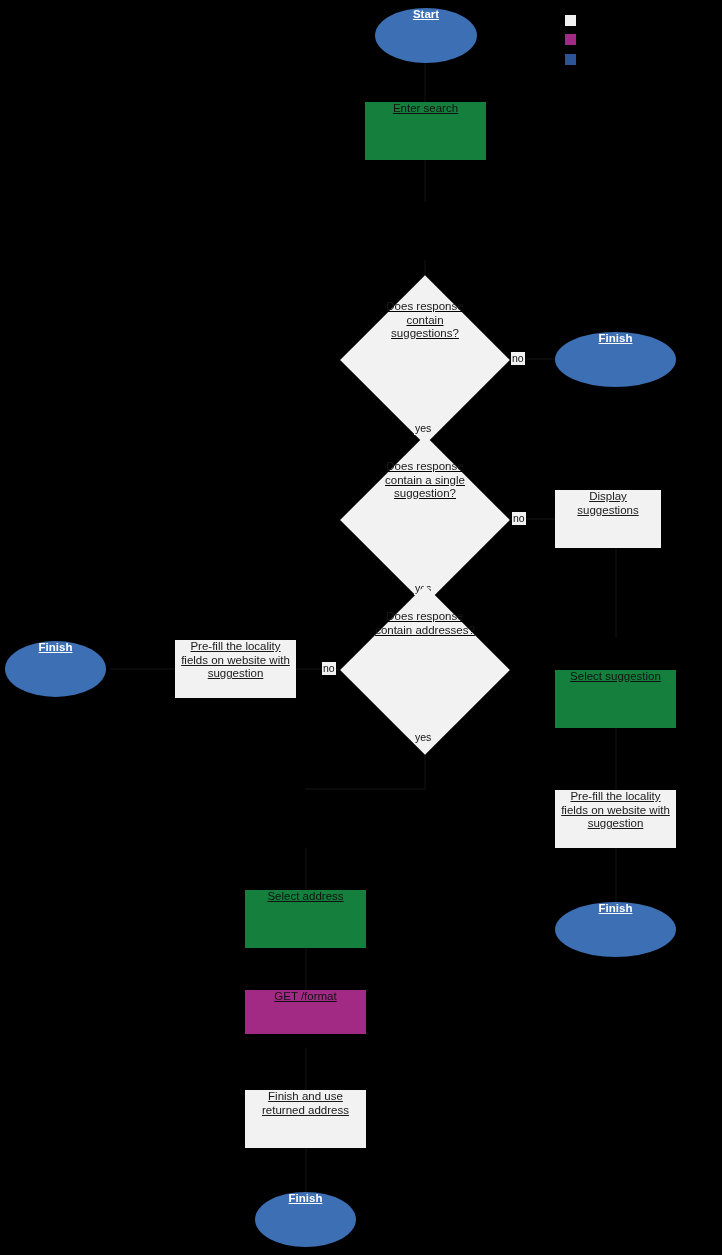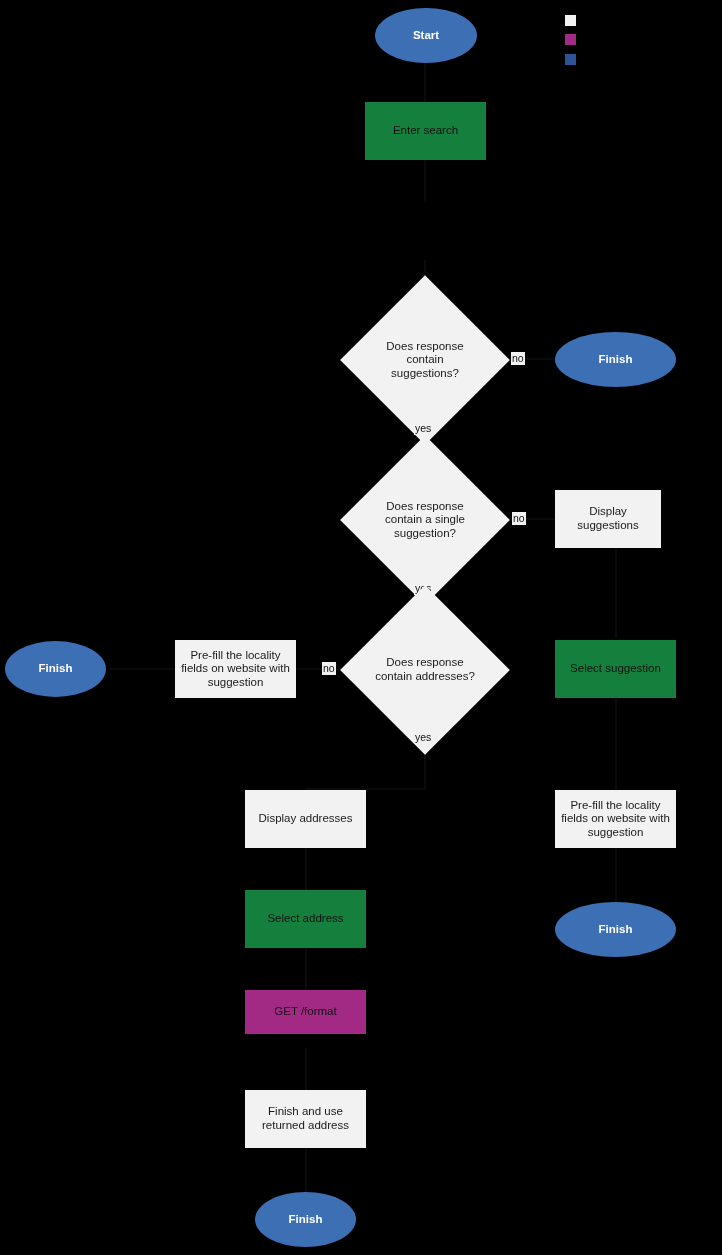"Start" .node { align-items: center -> flex-start; text-decoration: none -> underline }
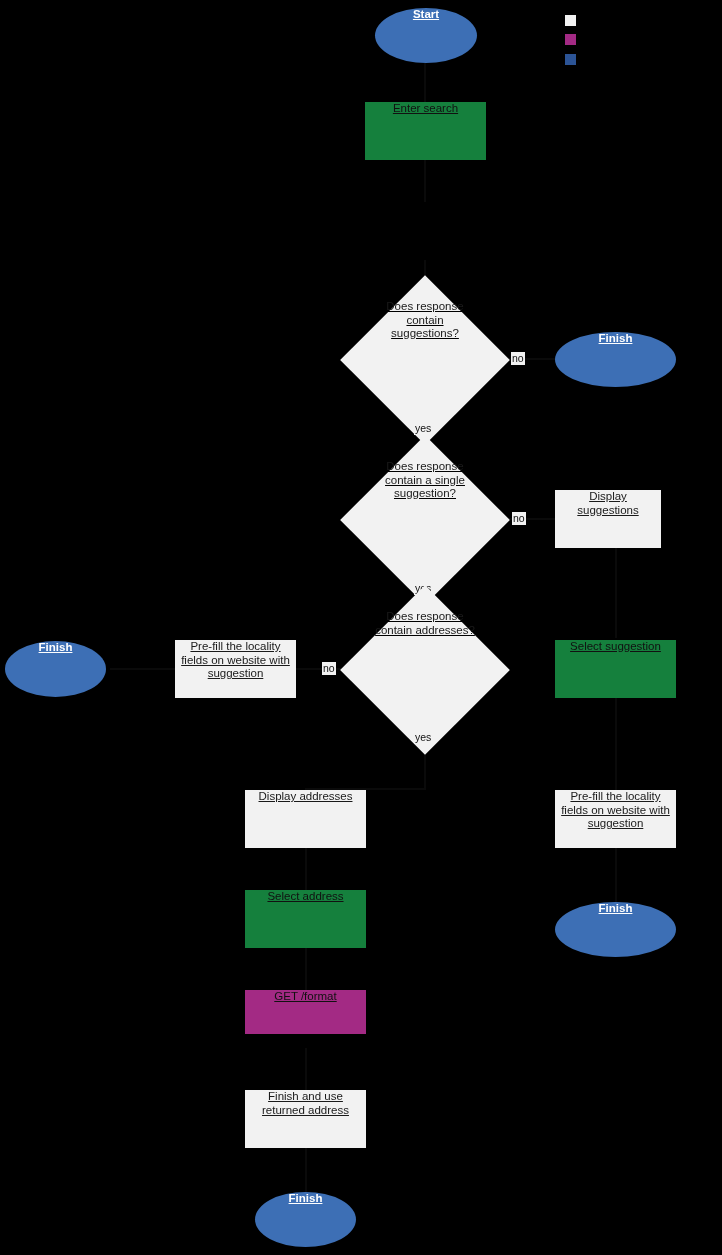"Select suggestion" div.node { top: 640px -> 670px }
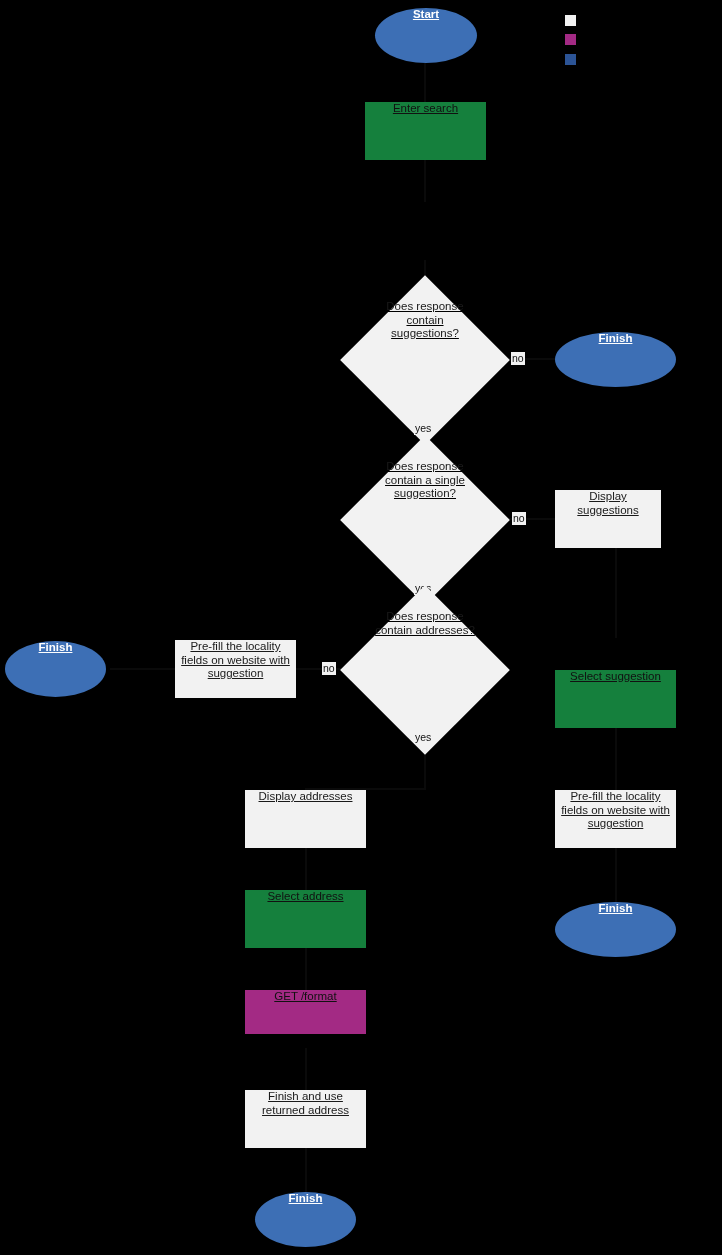"Display addresses" div.node { html: <div> <span>Display addresses</span> </div> -> none }
